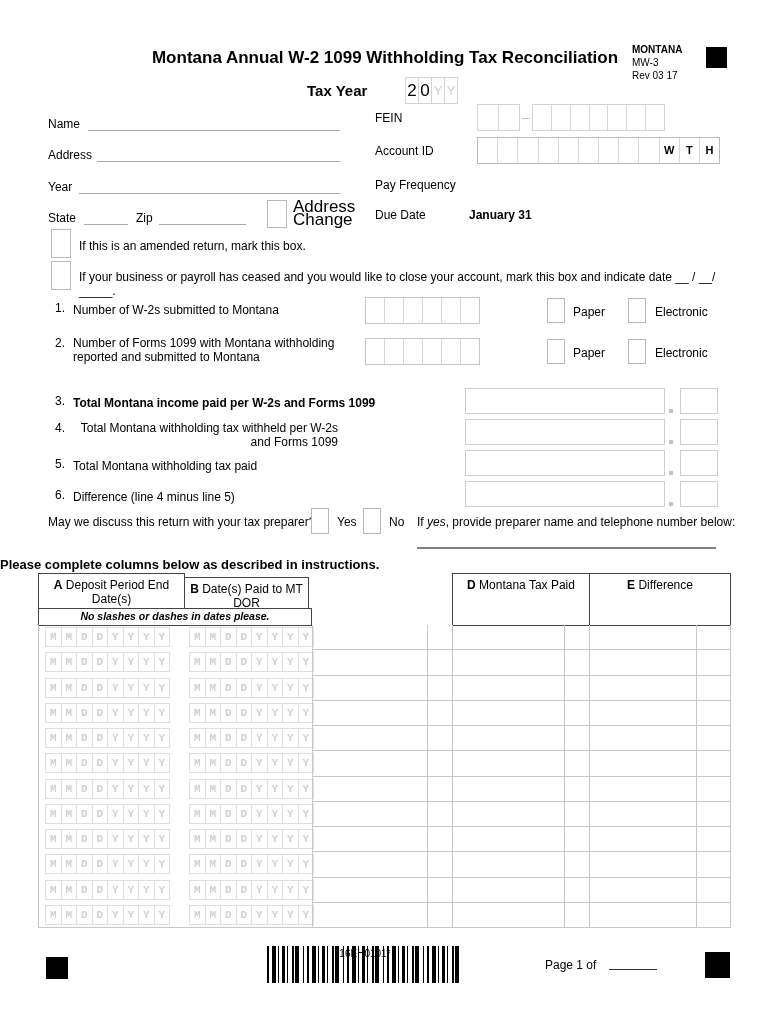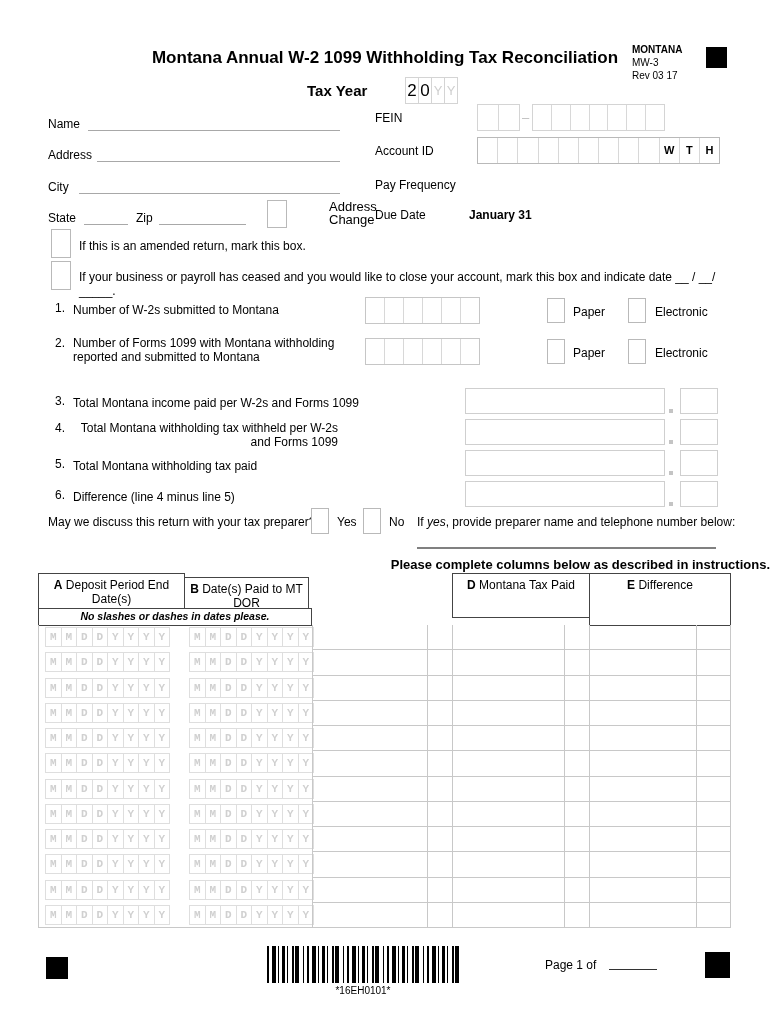"City" div.abs { text: City -> Year }
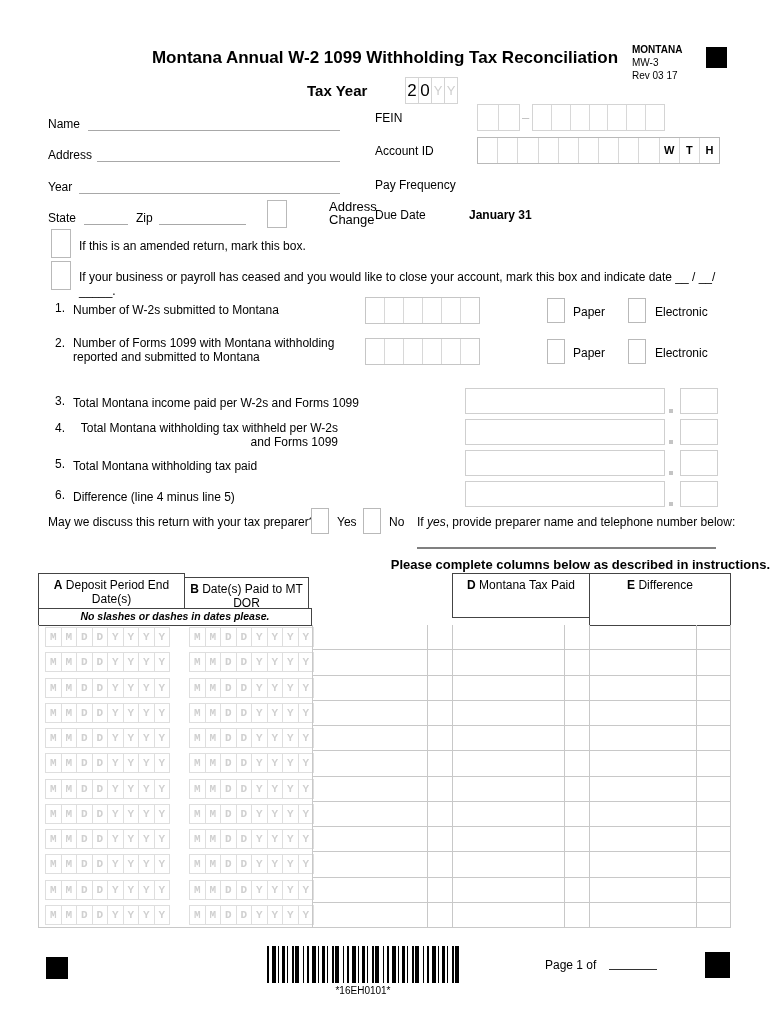"Address Change" div.abs { font-size: 13px -> 17px; margin-left: 36px -> none }
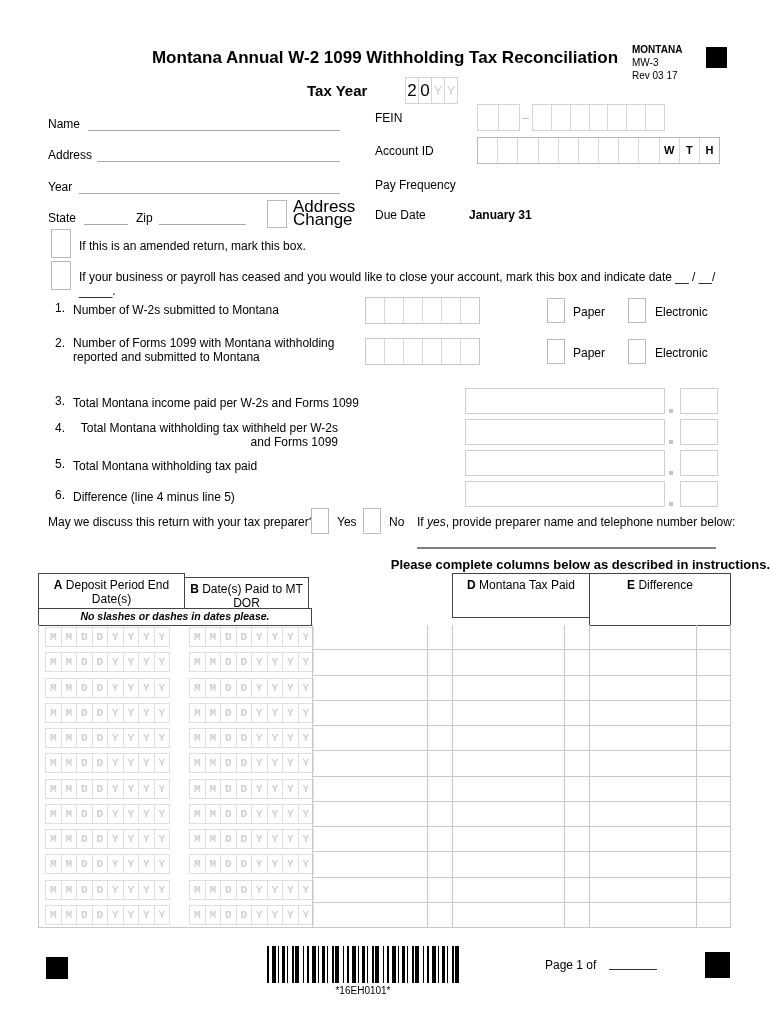"Total Montana income paid per" div.abs { font-weight: none -> bold }
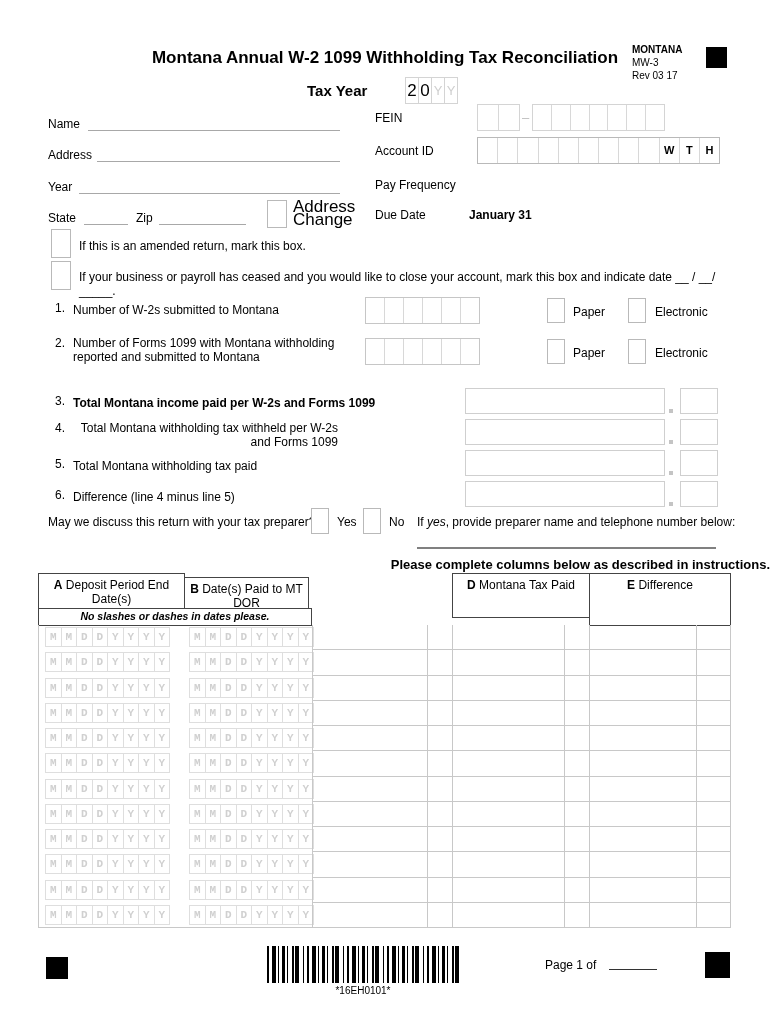"Please complete columns below as" div.abs { text-align: right -> left }
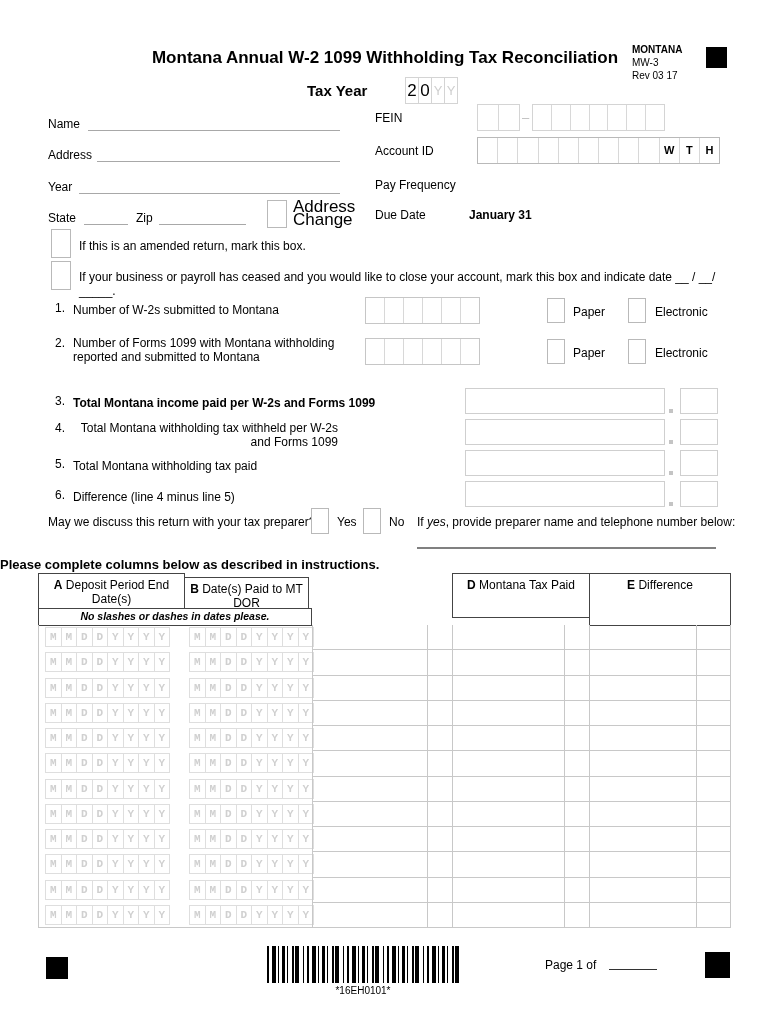"D Montana Tax Paid" div.hcell { height: 45px -> 53px }
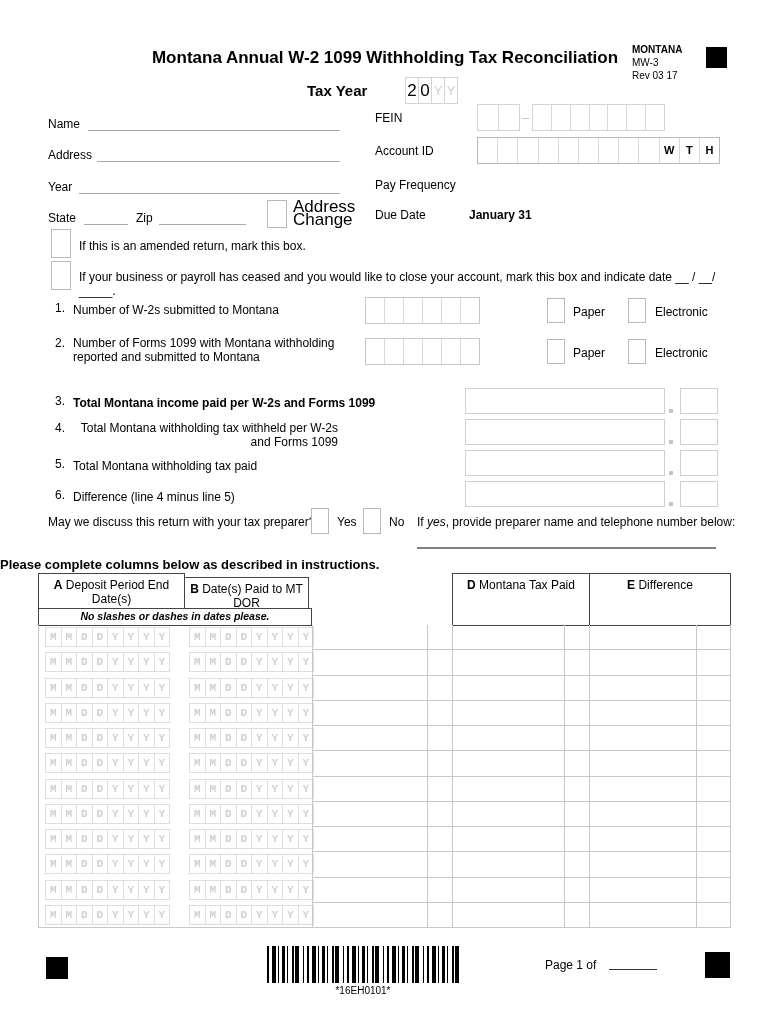"*16EH0101*" div.abs { top: 985px -> 948px }
